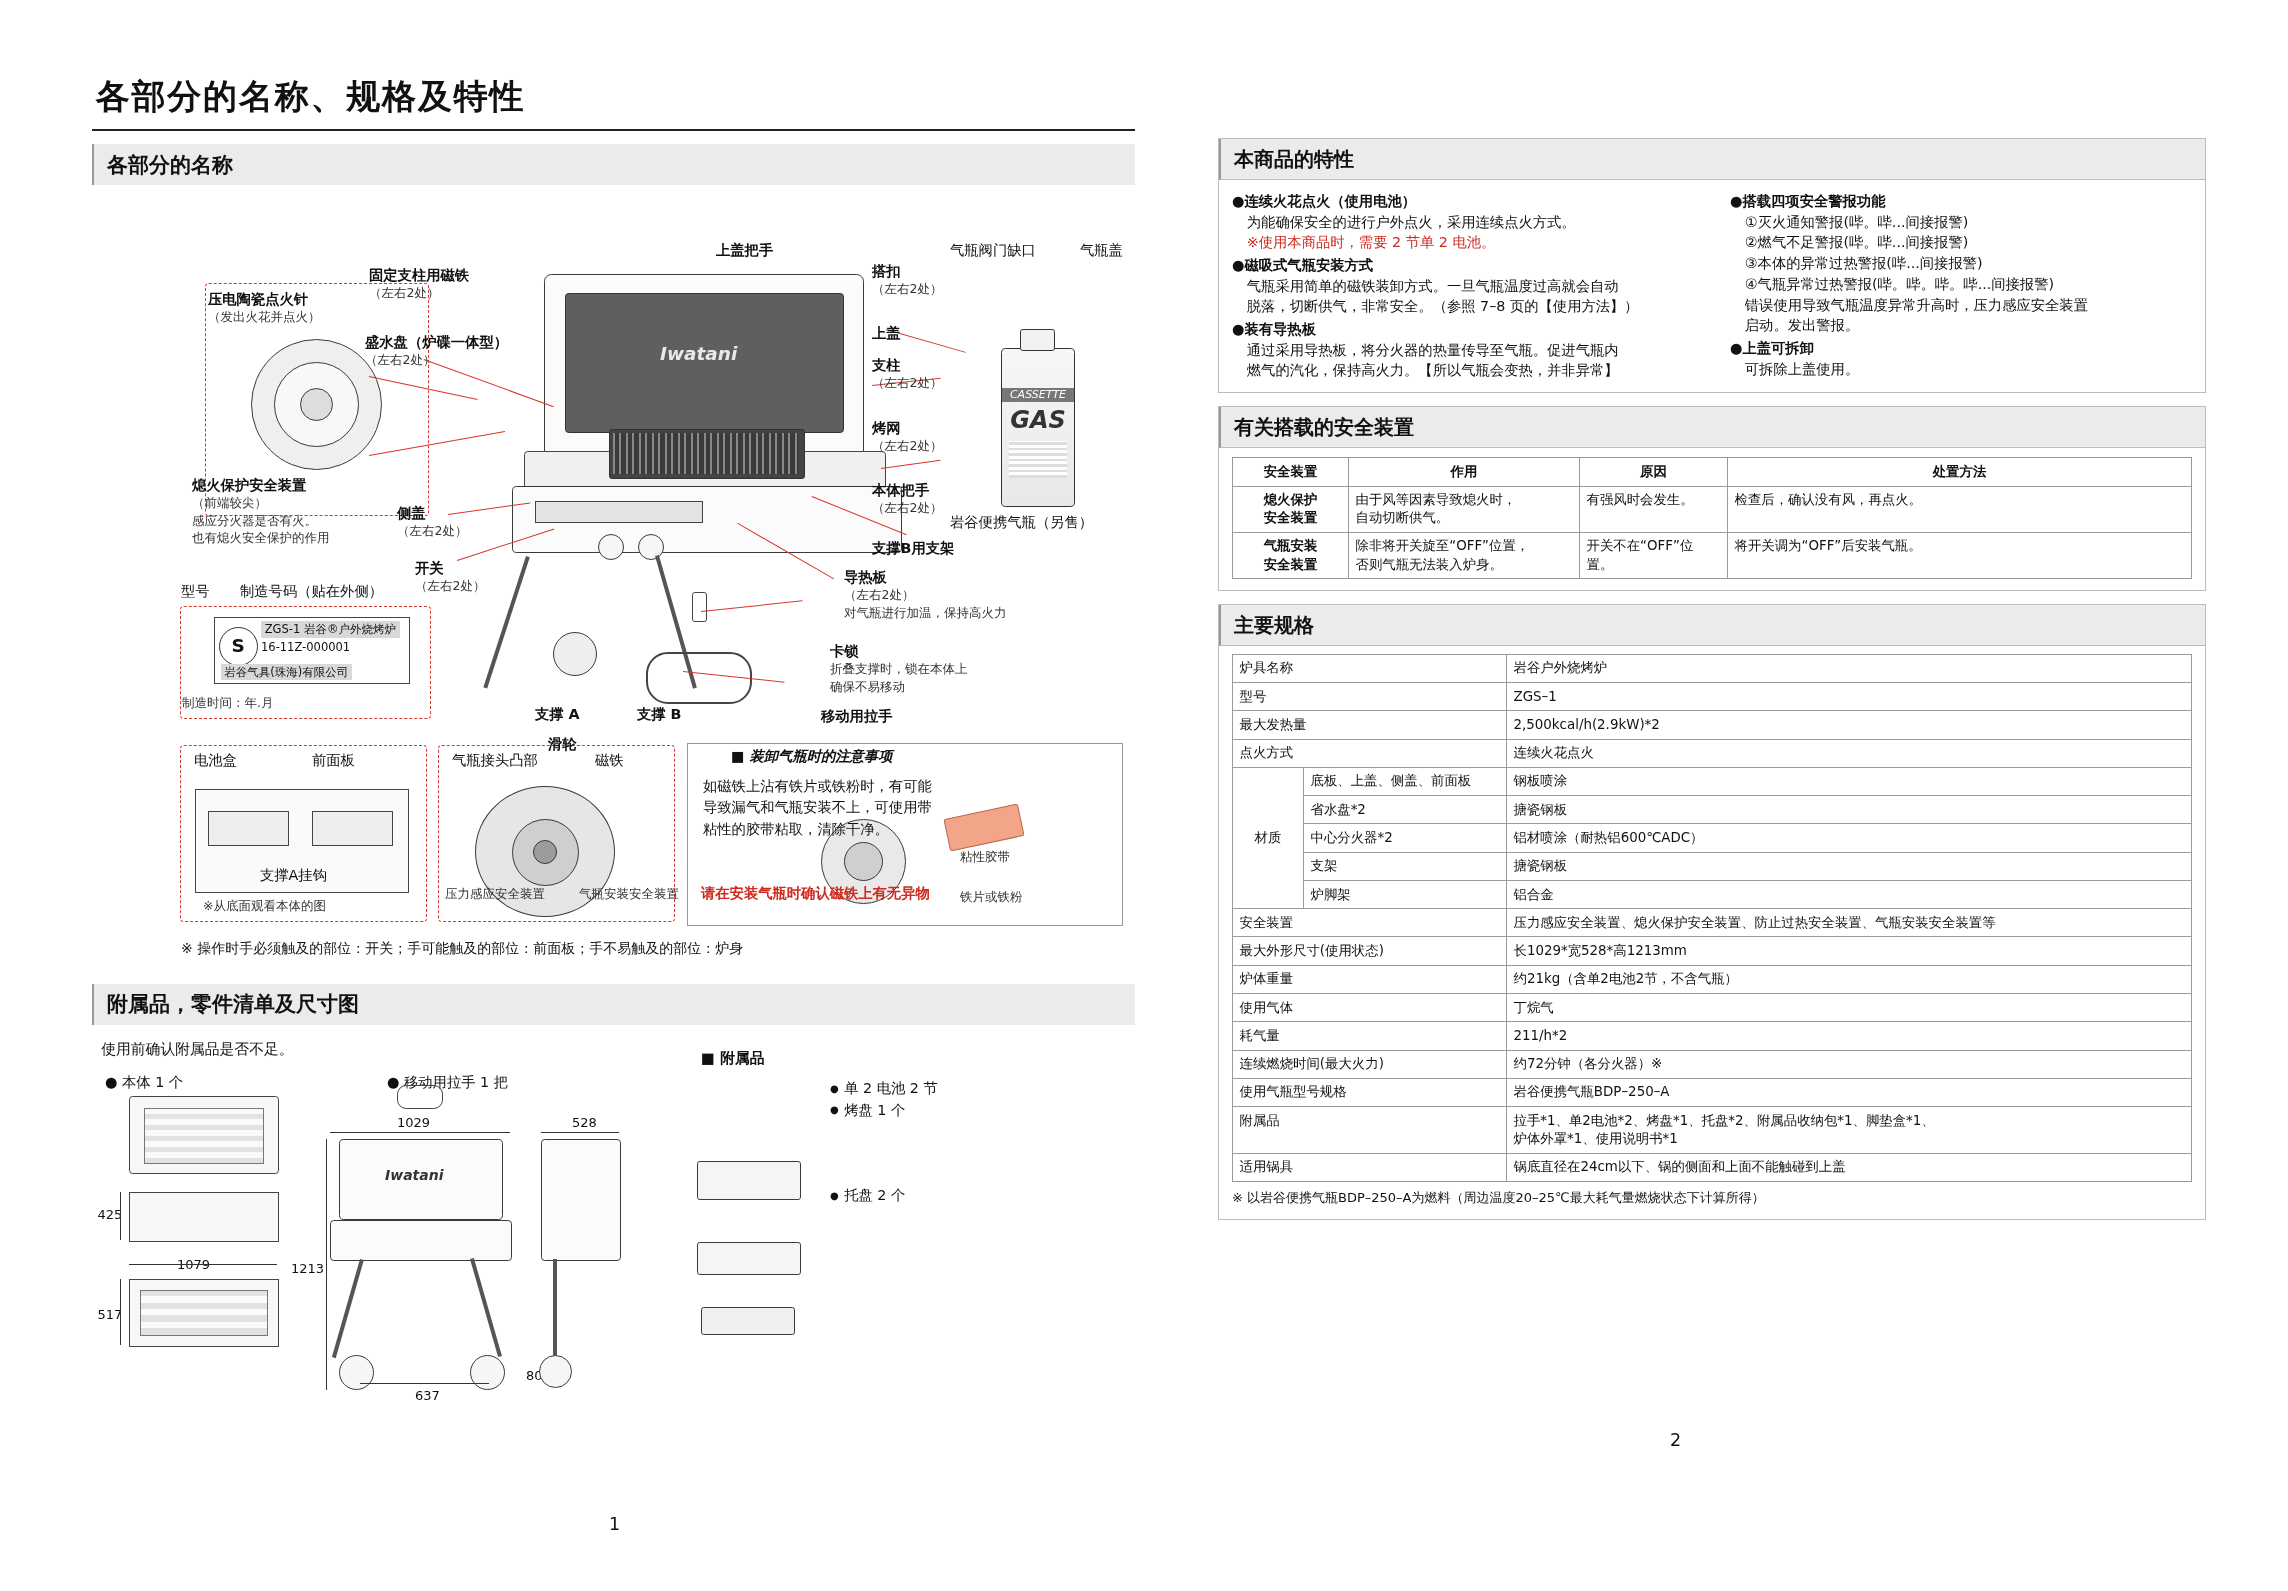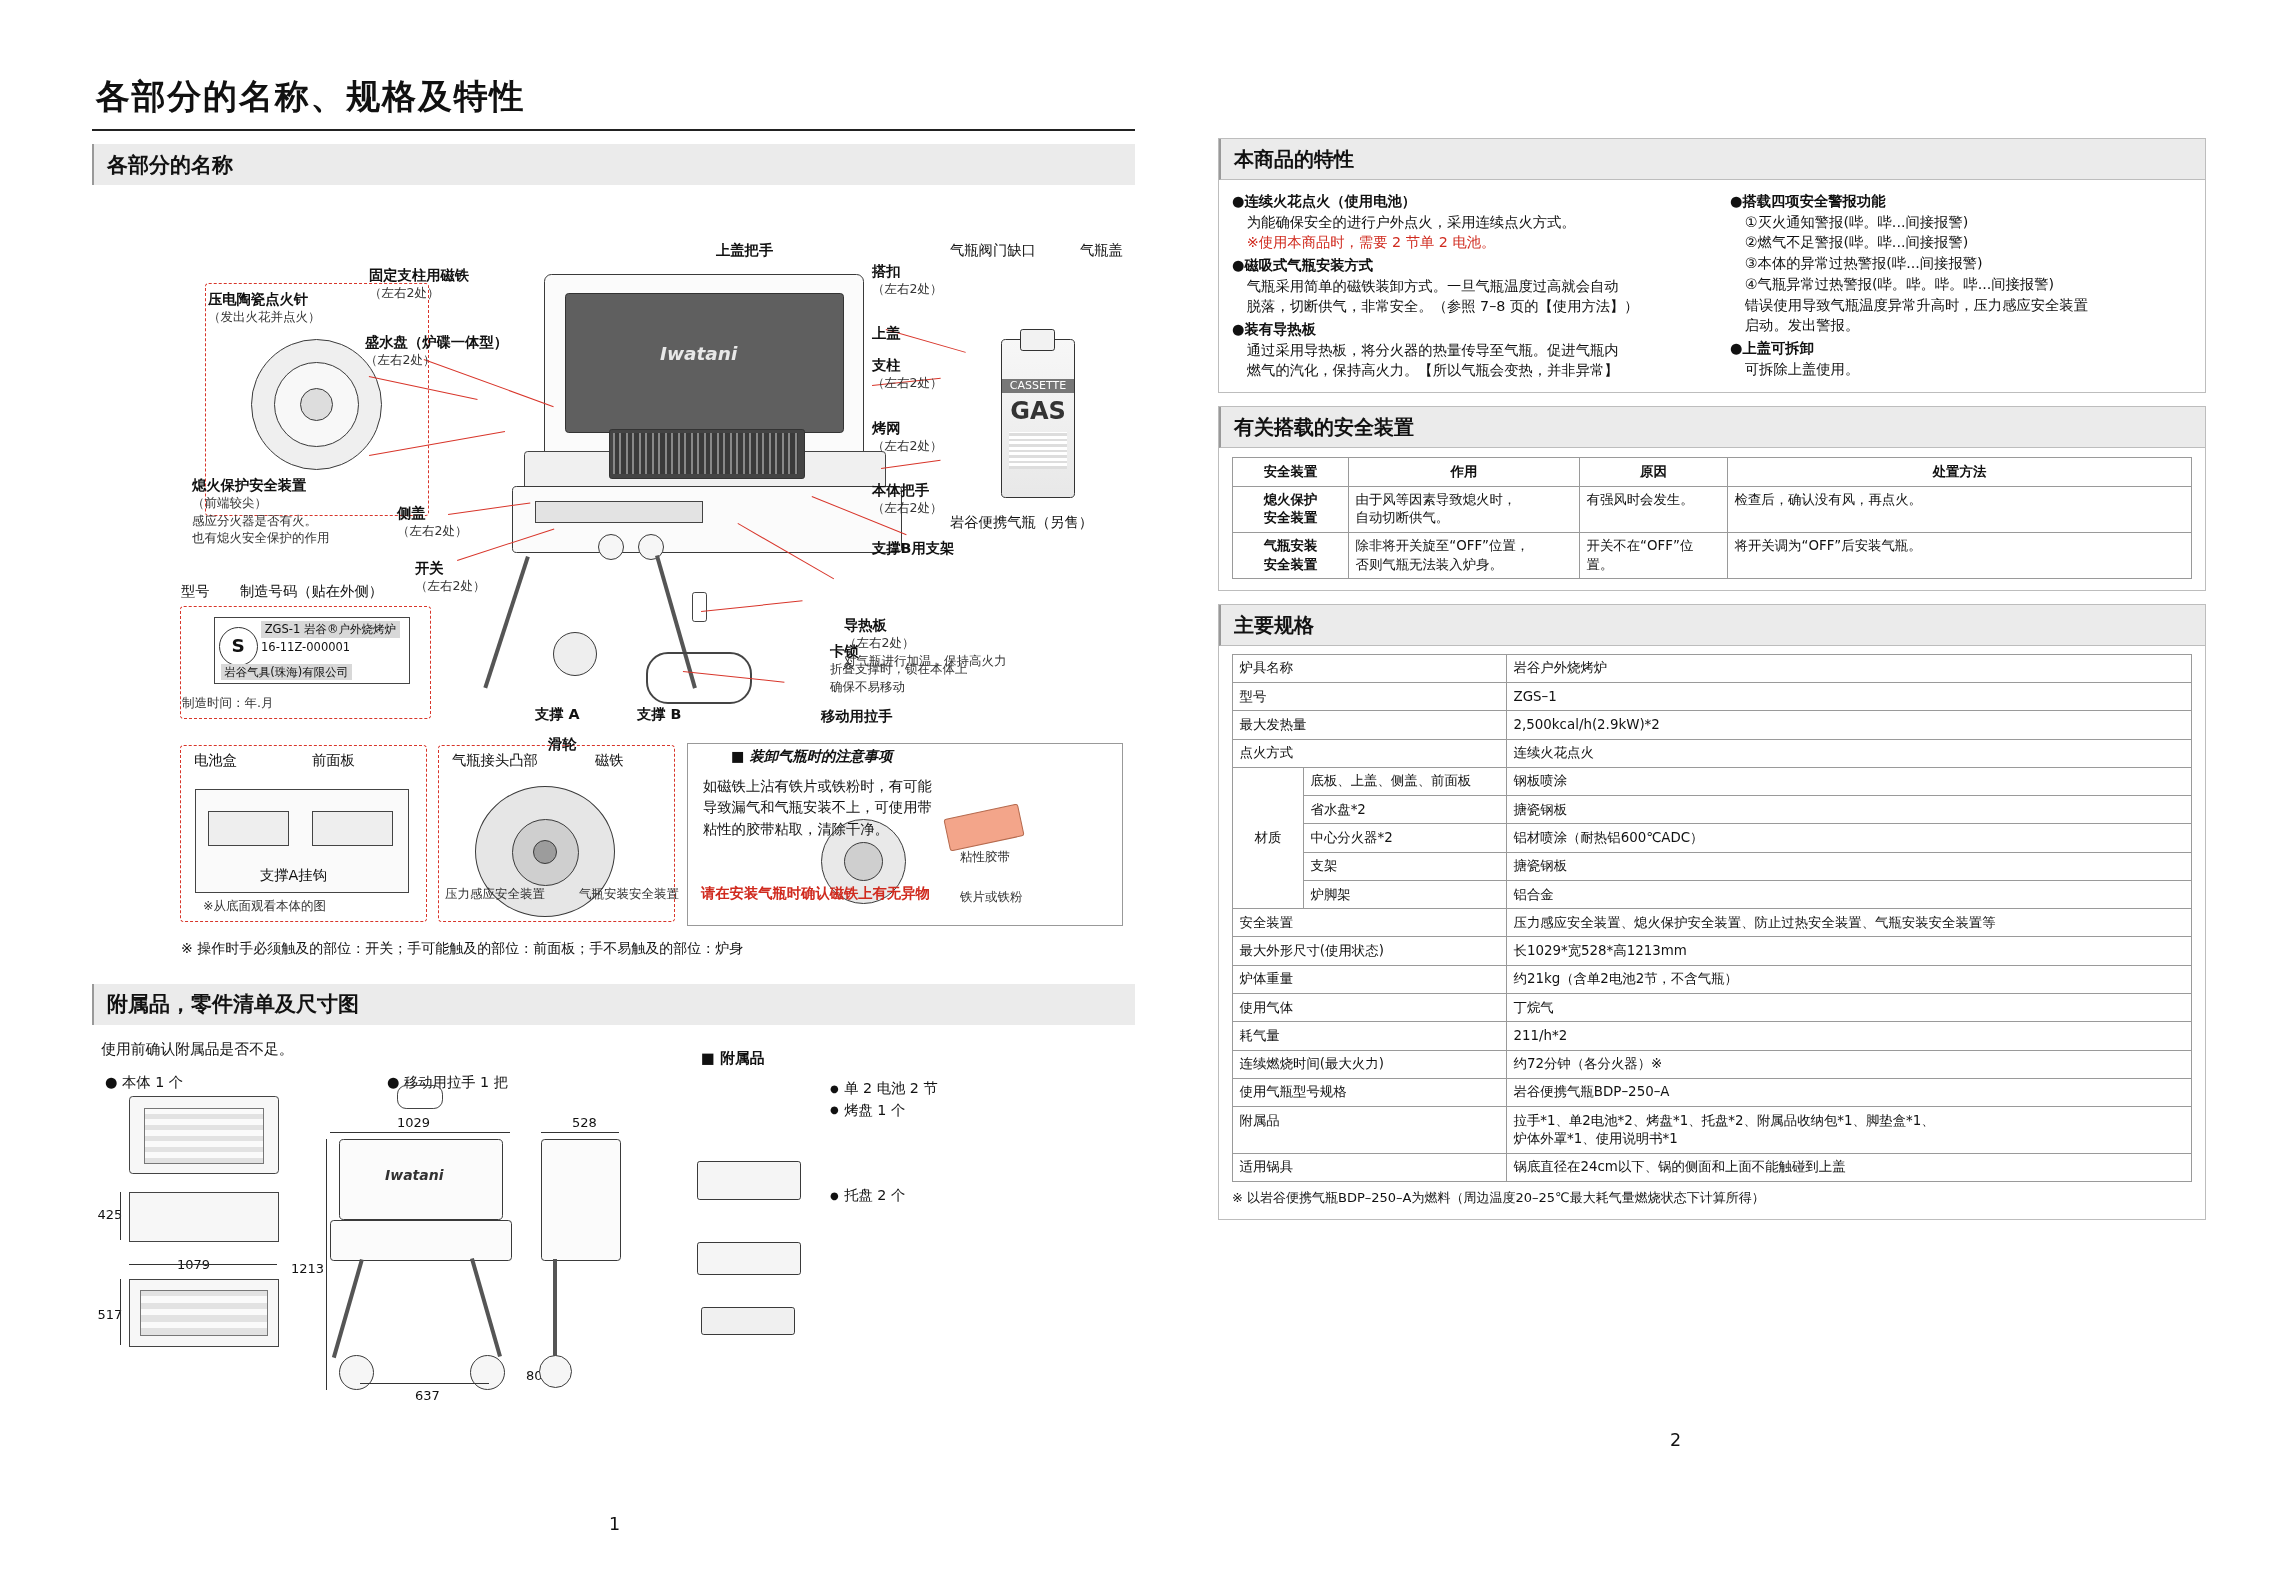"CASSETTE" div.can { font-style: none -> italic; top: 148px -> 157px }
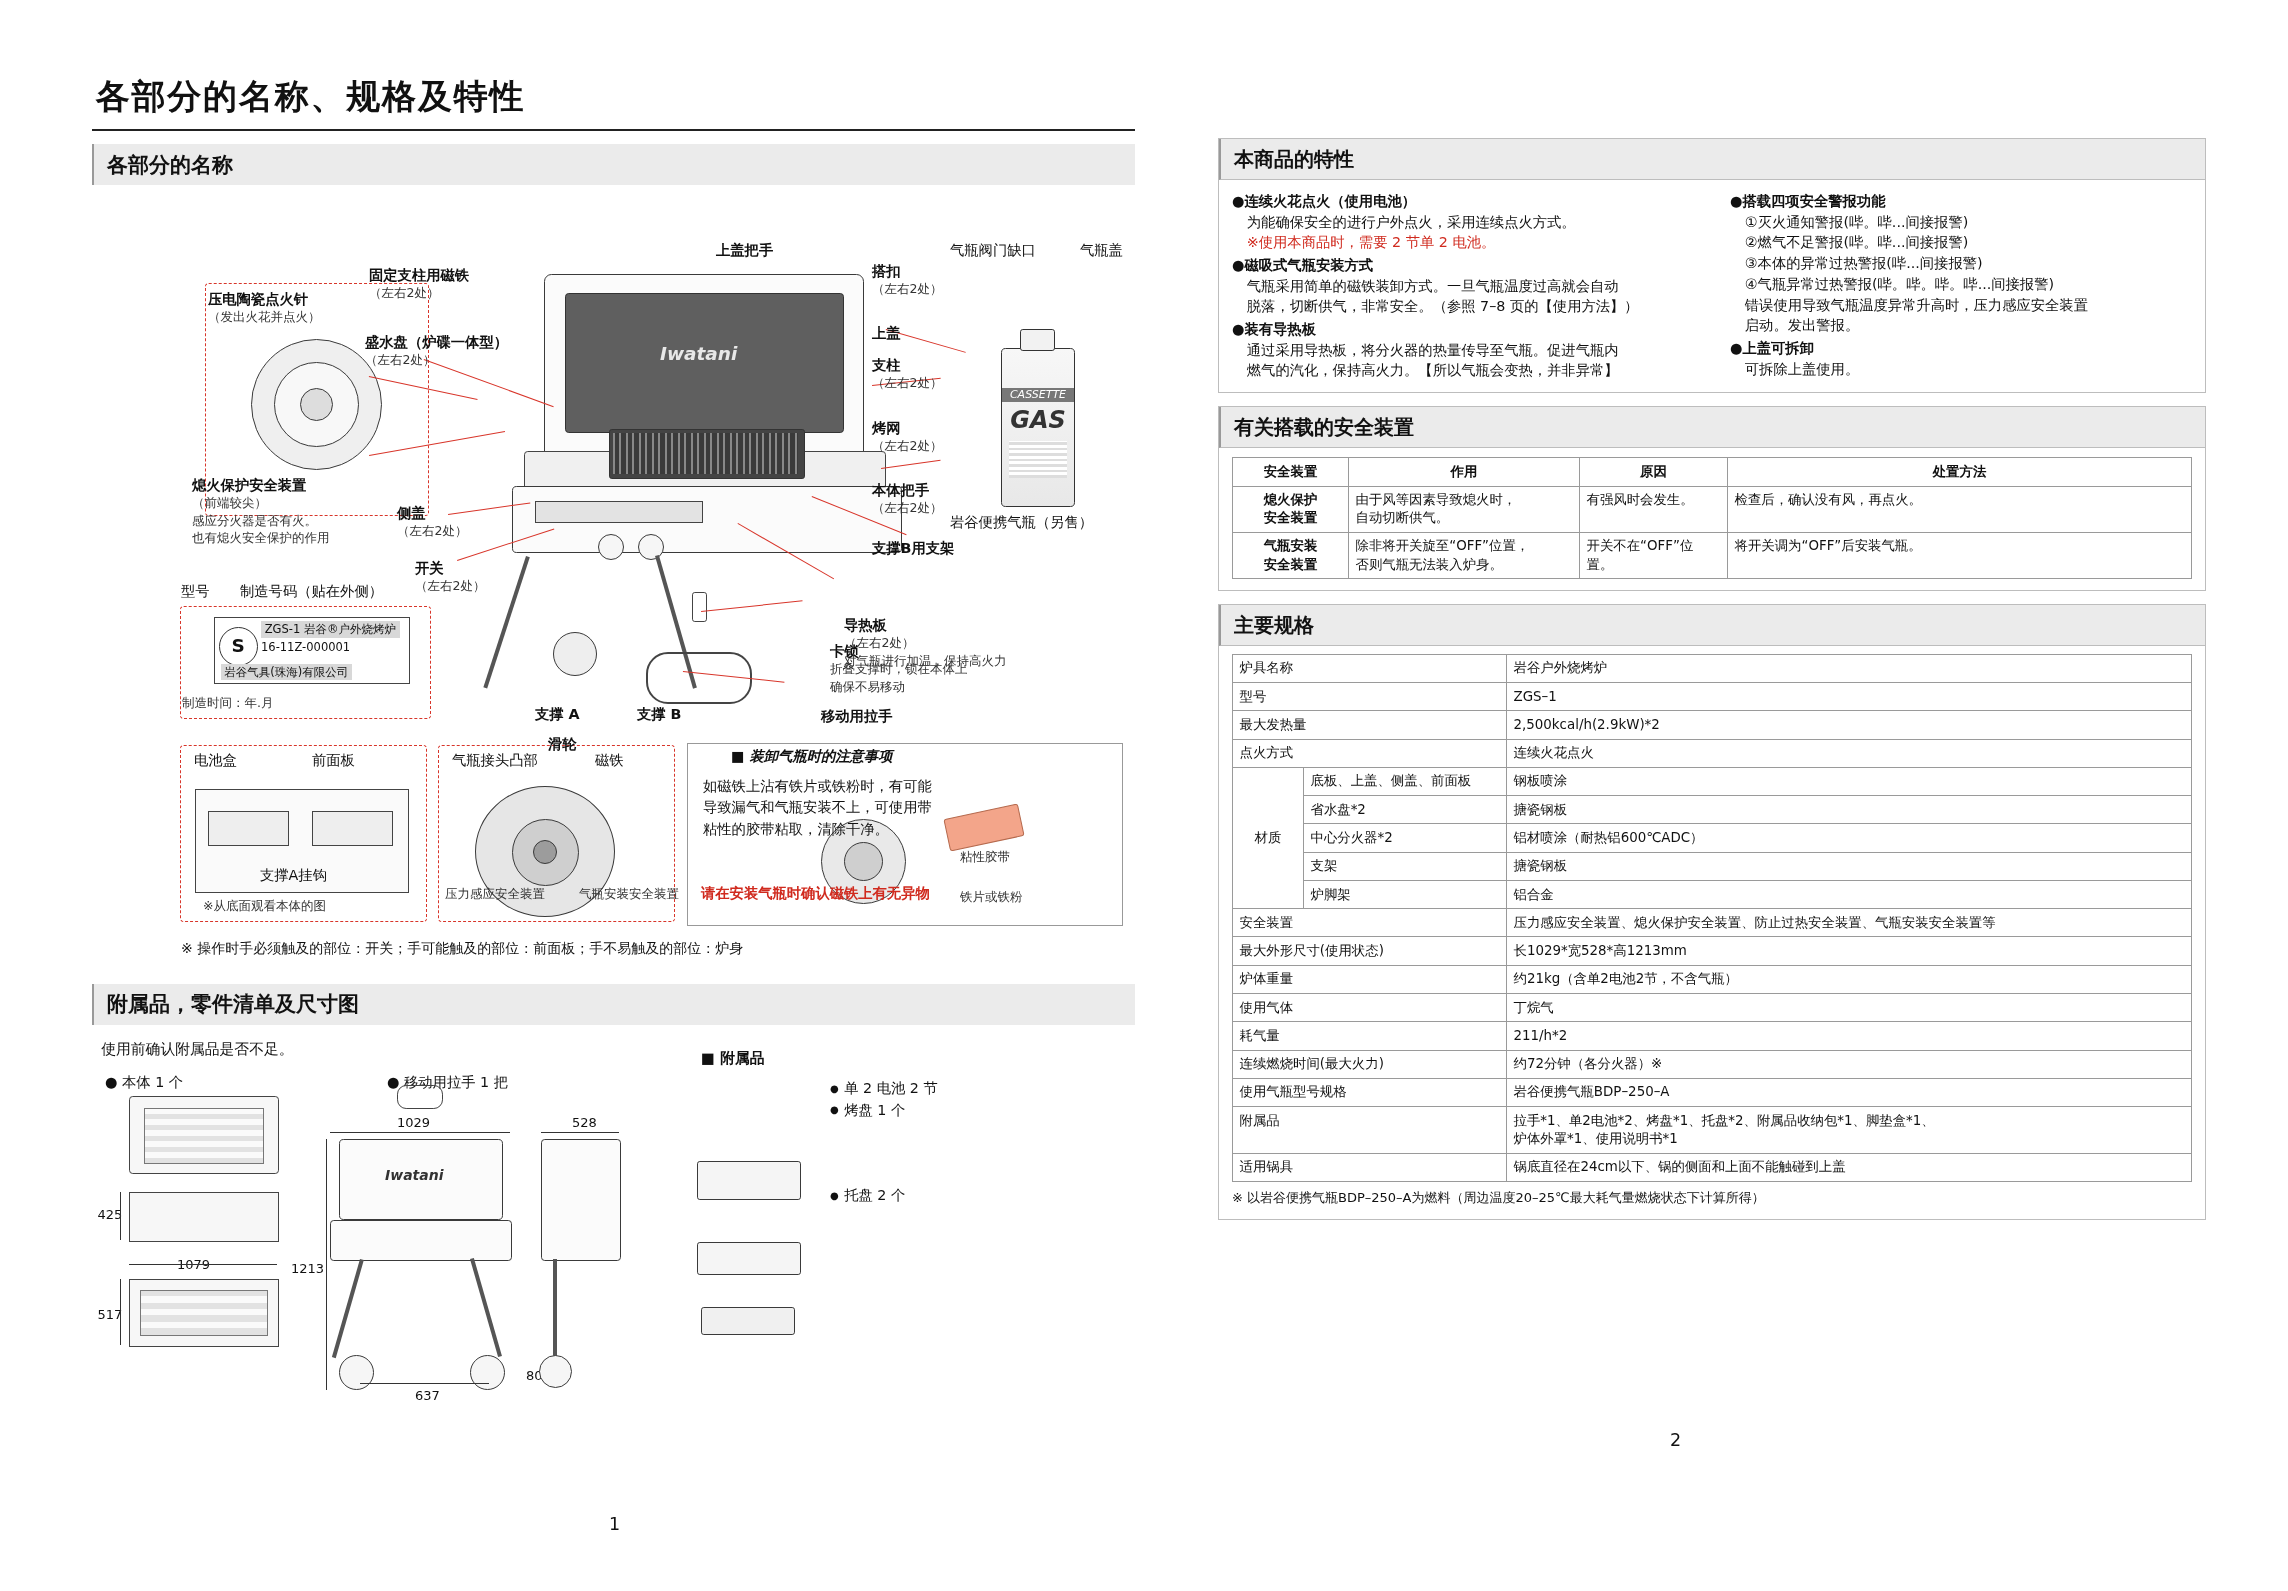"导热板" div.lbl { margin-top: 48px -> none }
